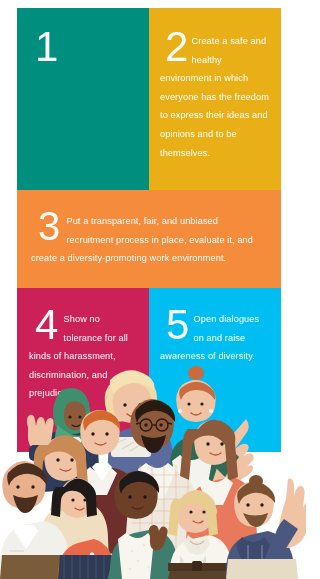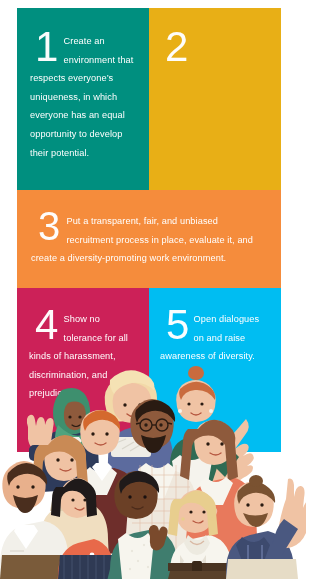"Create an environment that respects" span.body-text { html: <span>Create an environment that respects everyone’s uniqueness, in which everyone has an equal opportunity to develop their potential.</span> -> none }
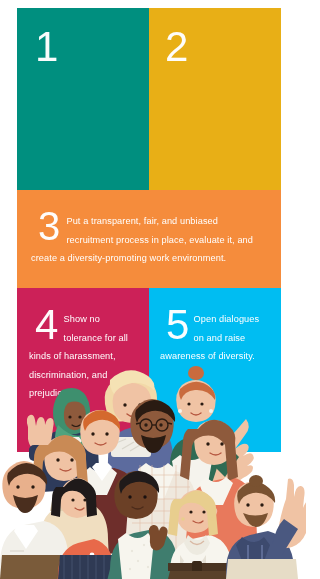"Create a safe and healthy" span.body-text { html: none -> <span>Create a safe and healthy environment in which everyone has the freedom to express their ideas and opinions and to be themselves.</span> }
